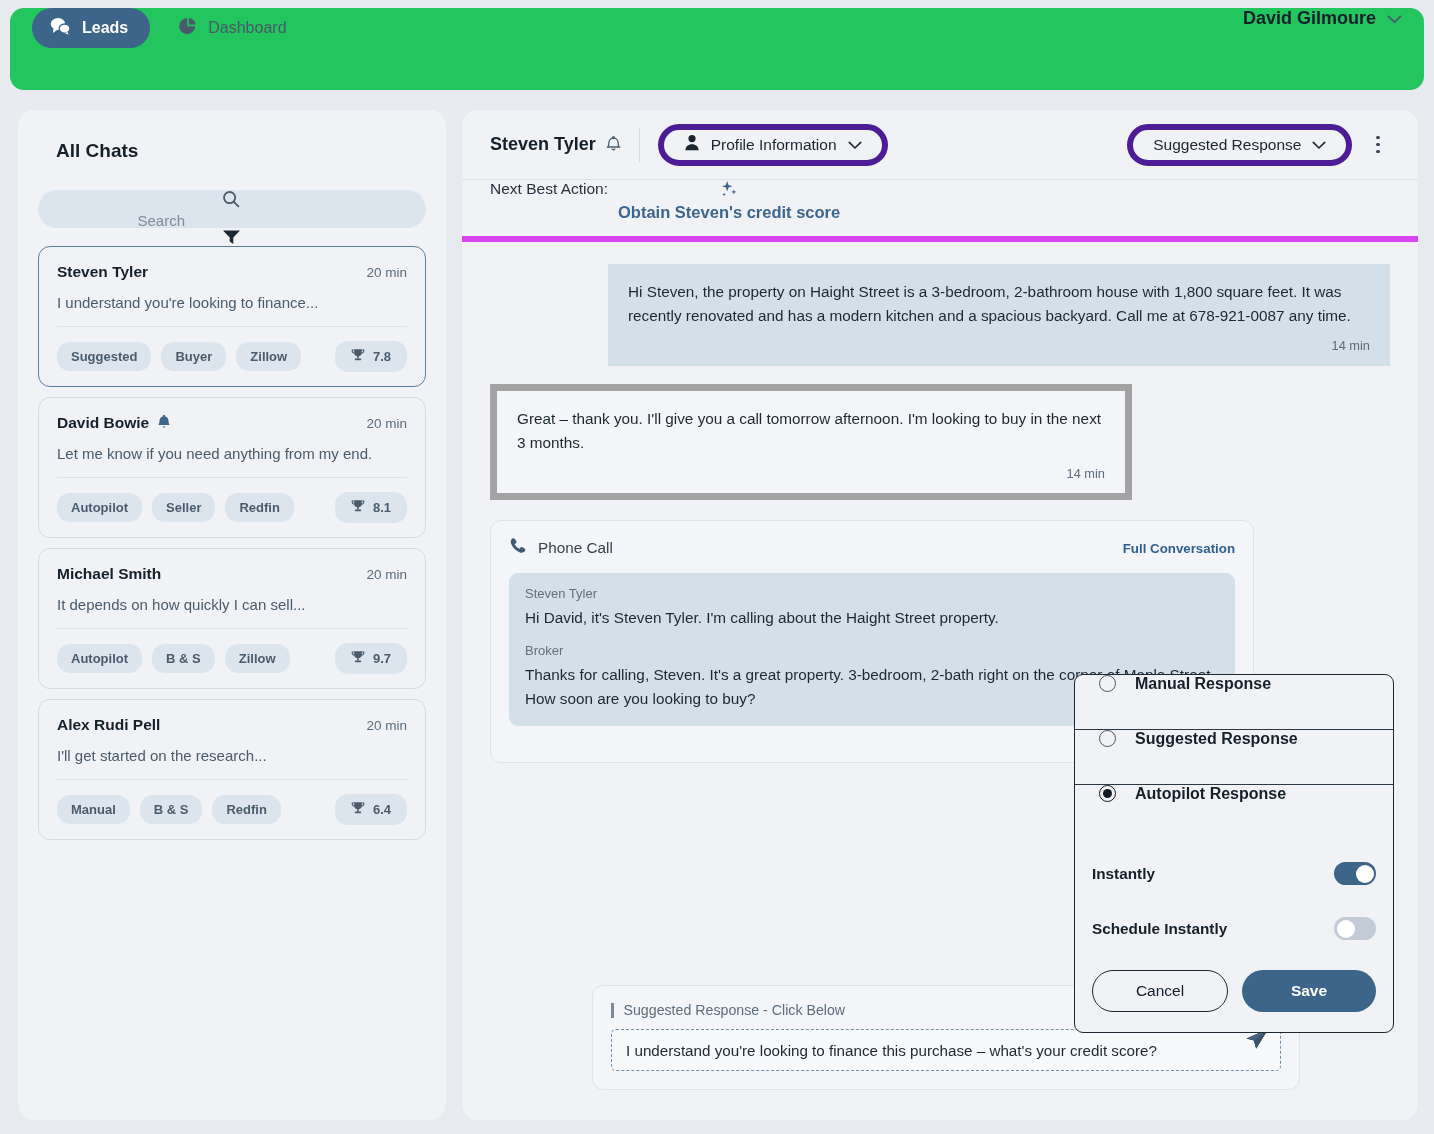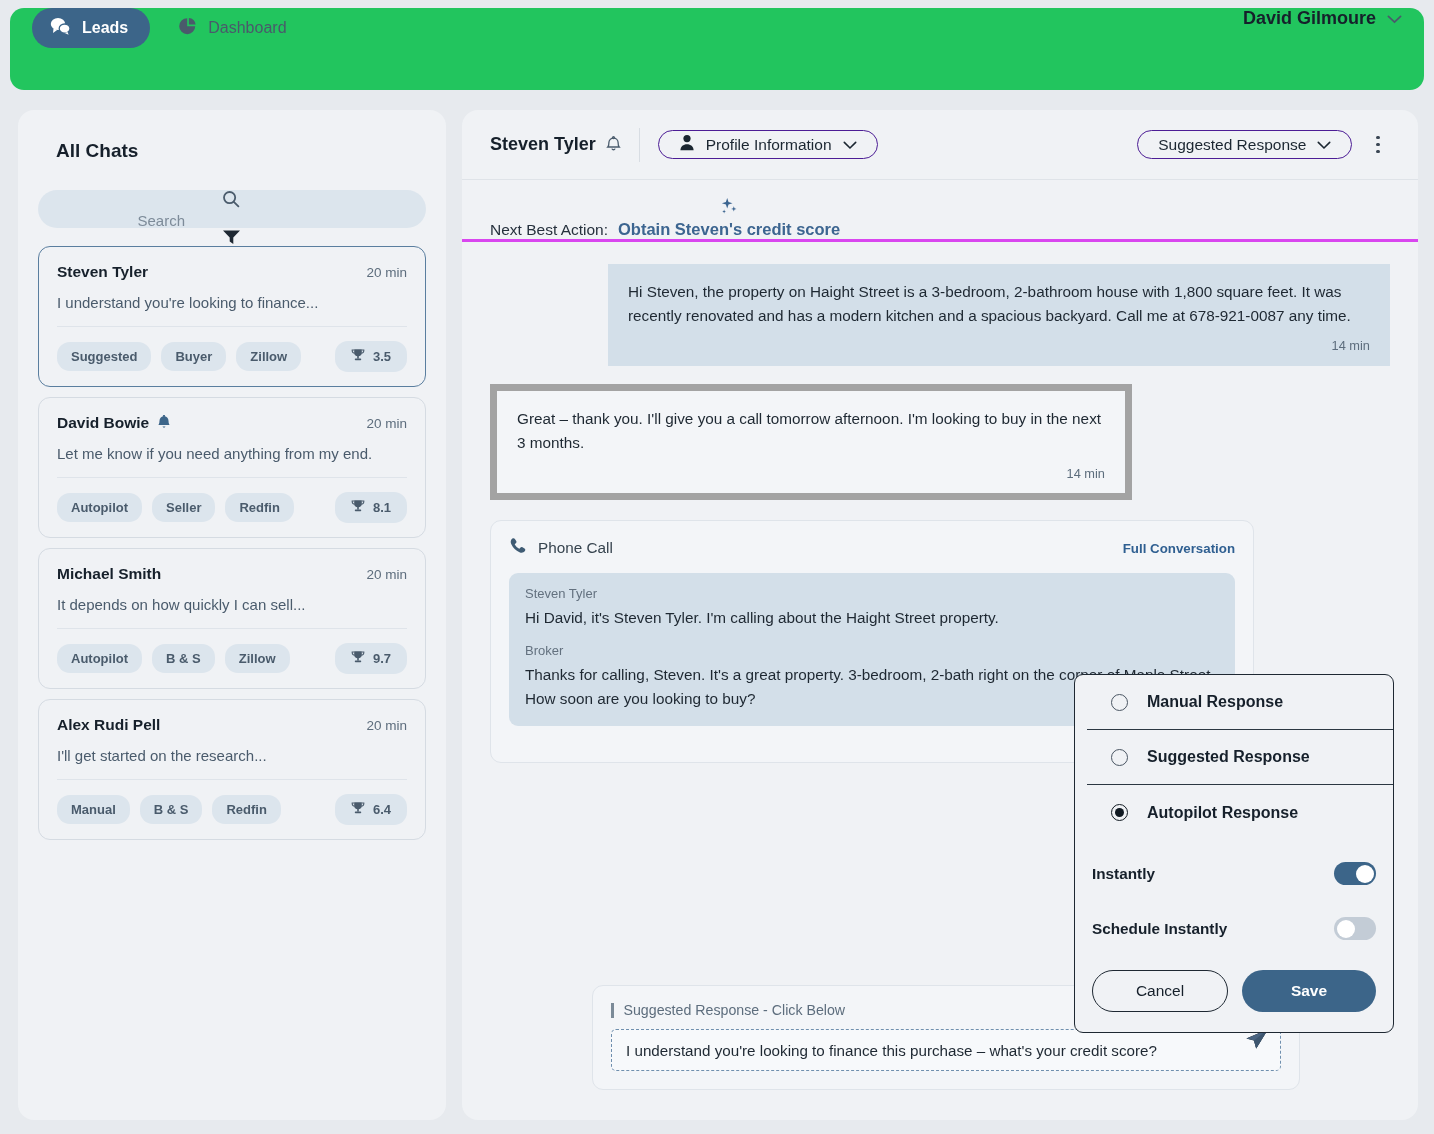"Profile Information" .pill-btn { border: 1px solid #4c1d95 -> 6px solid #4c1d95; height: 29px -> 42px }
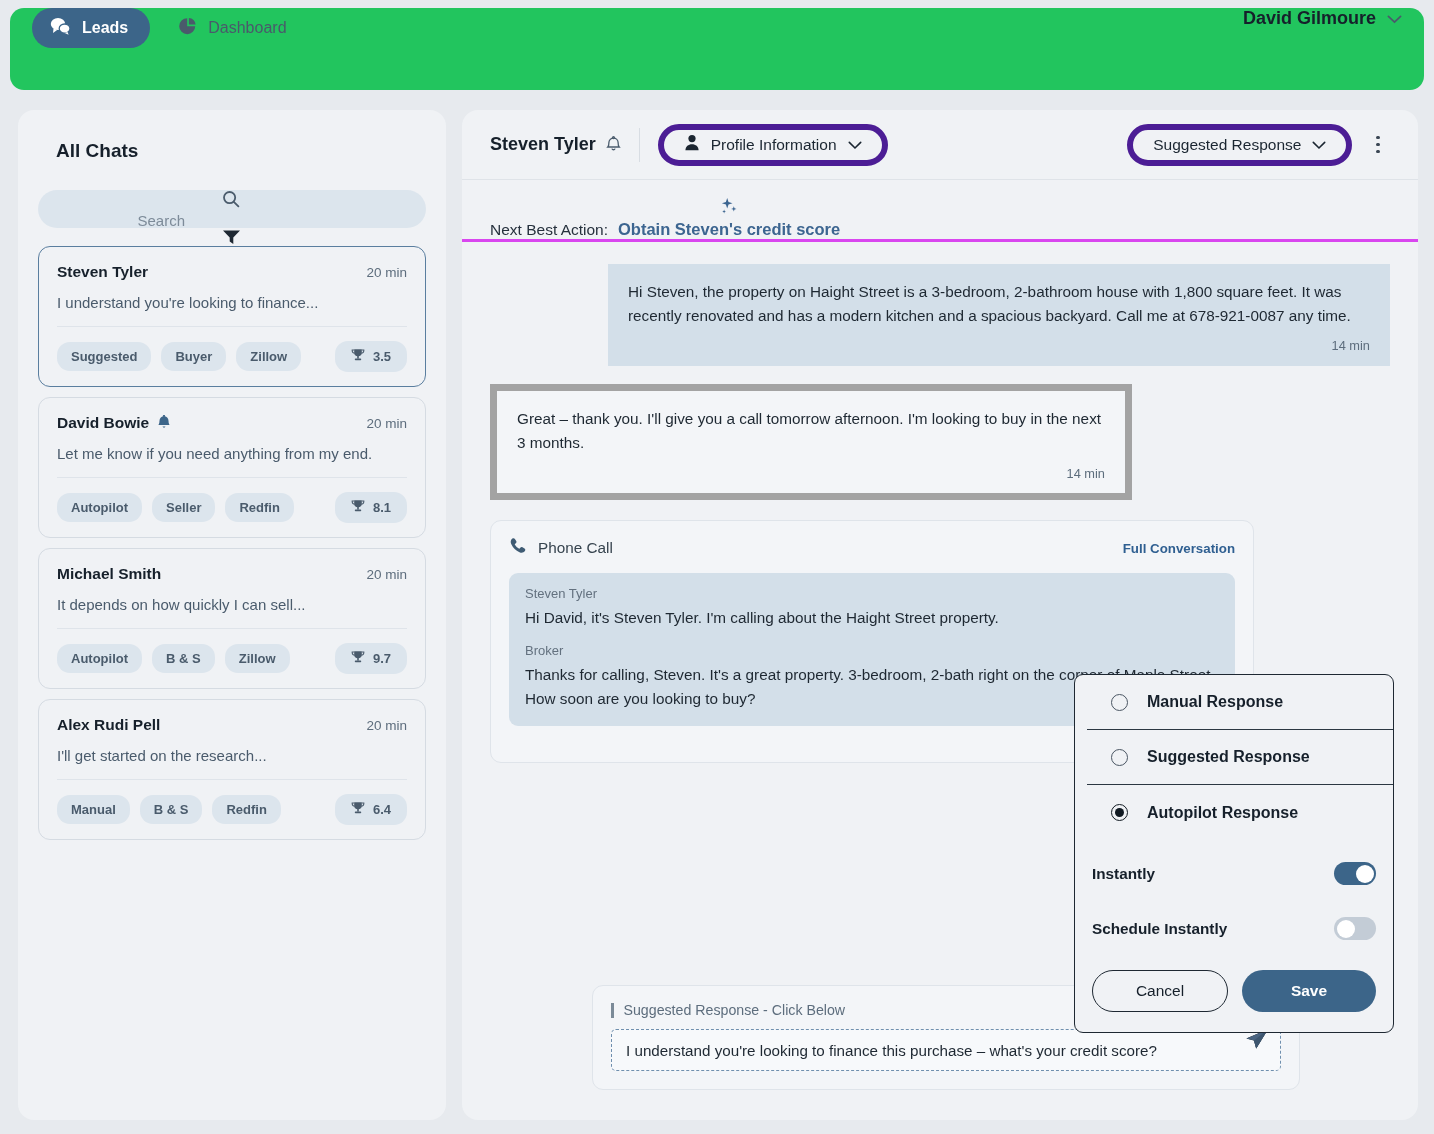"Next Best Action:" .nba-bar { align-items: flex-end -> flex-start; border-bottom: 3px solid #d946ef -> 6px solid #d946ef }
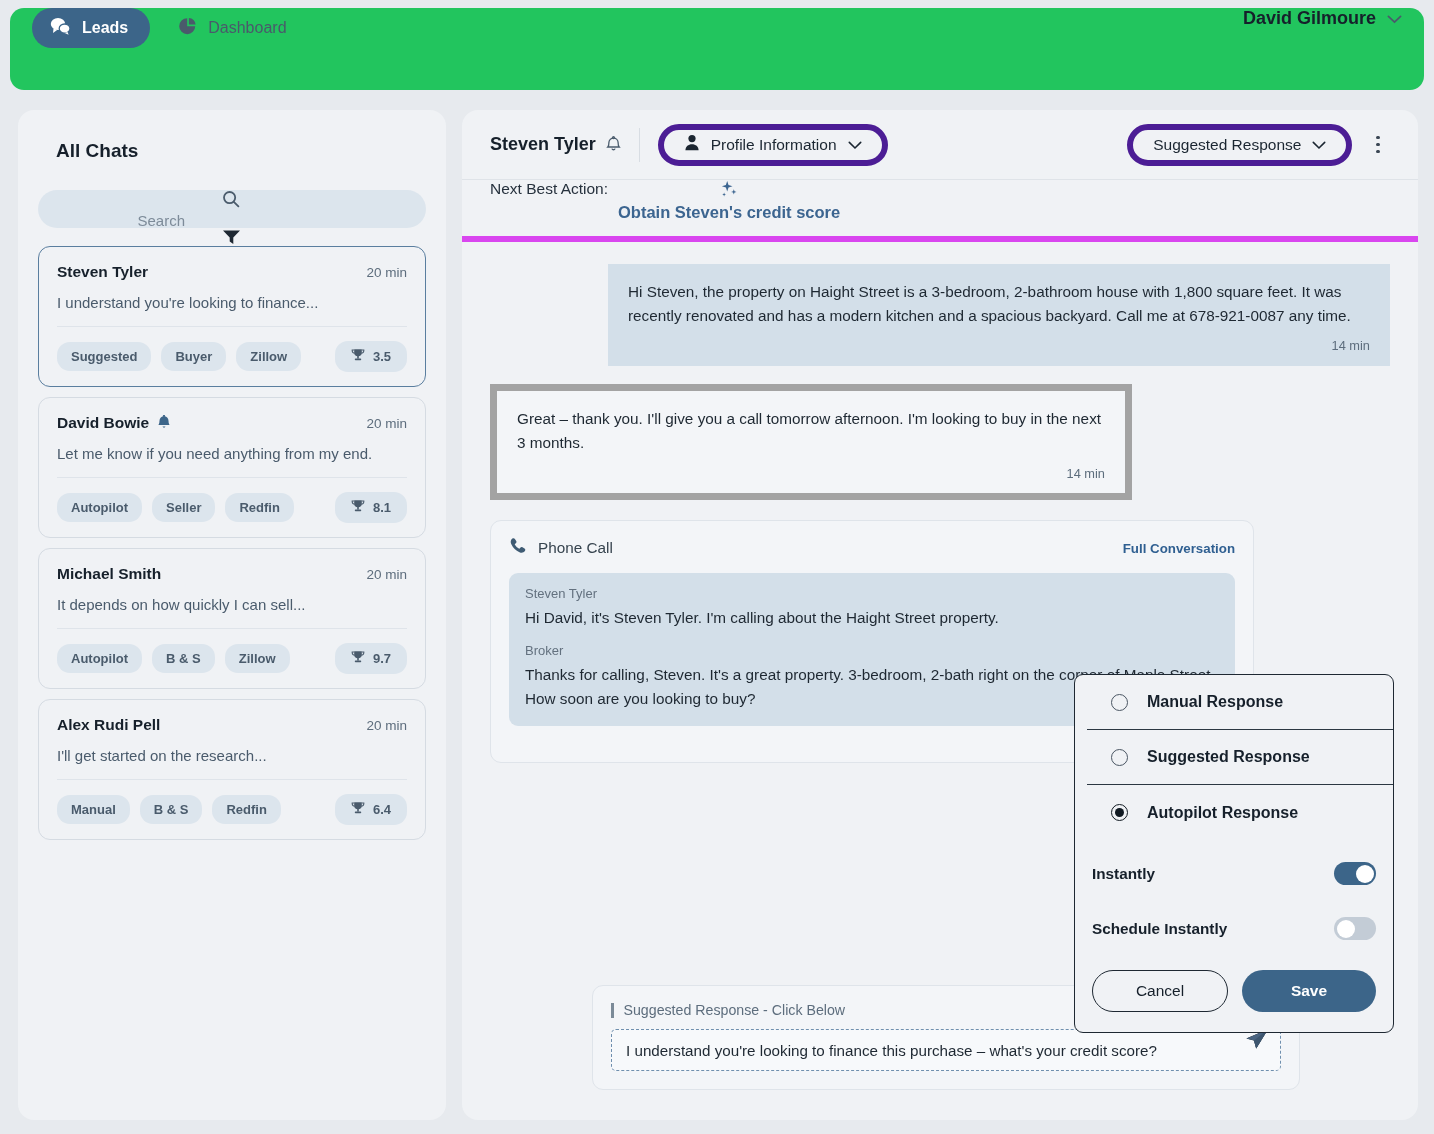"3.5" span { text: 3.5 -> 7.8 }
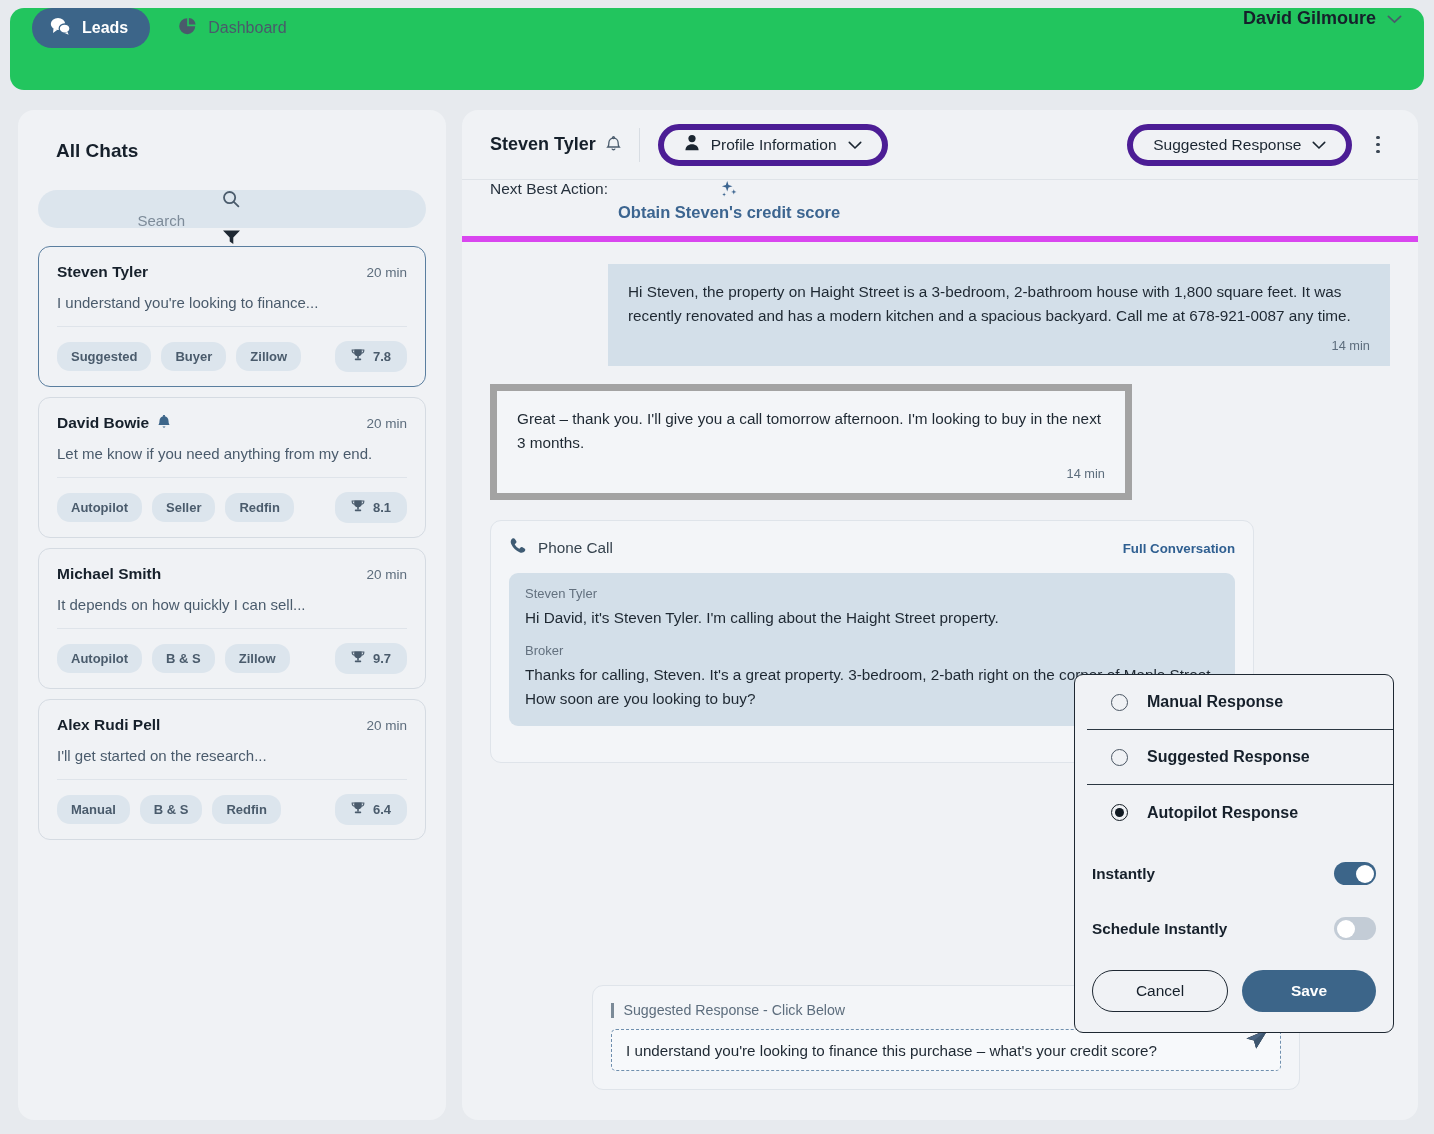"Manual Response" .radio-row { align-items: center -> flex-start; margin-left: 12px -> none }
